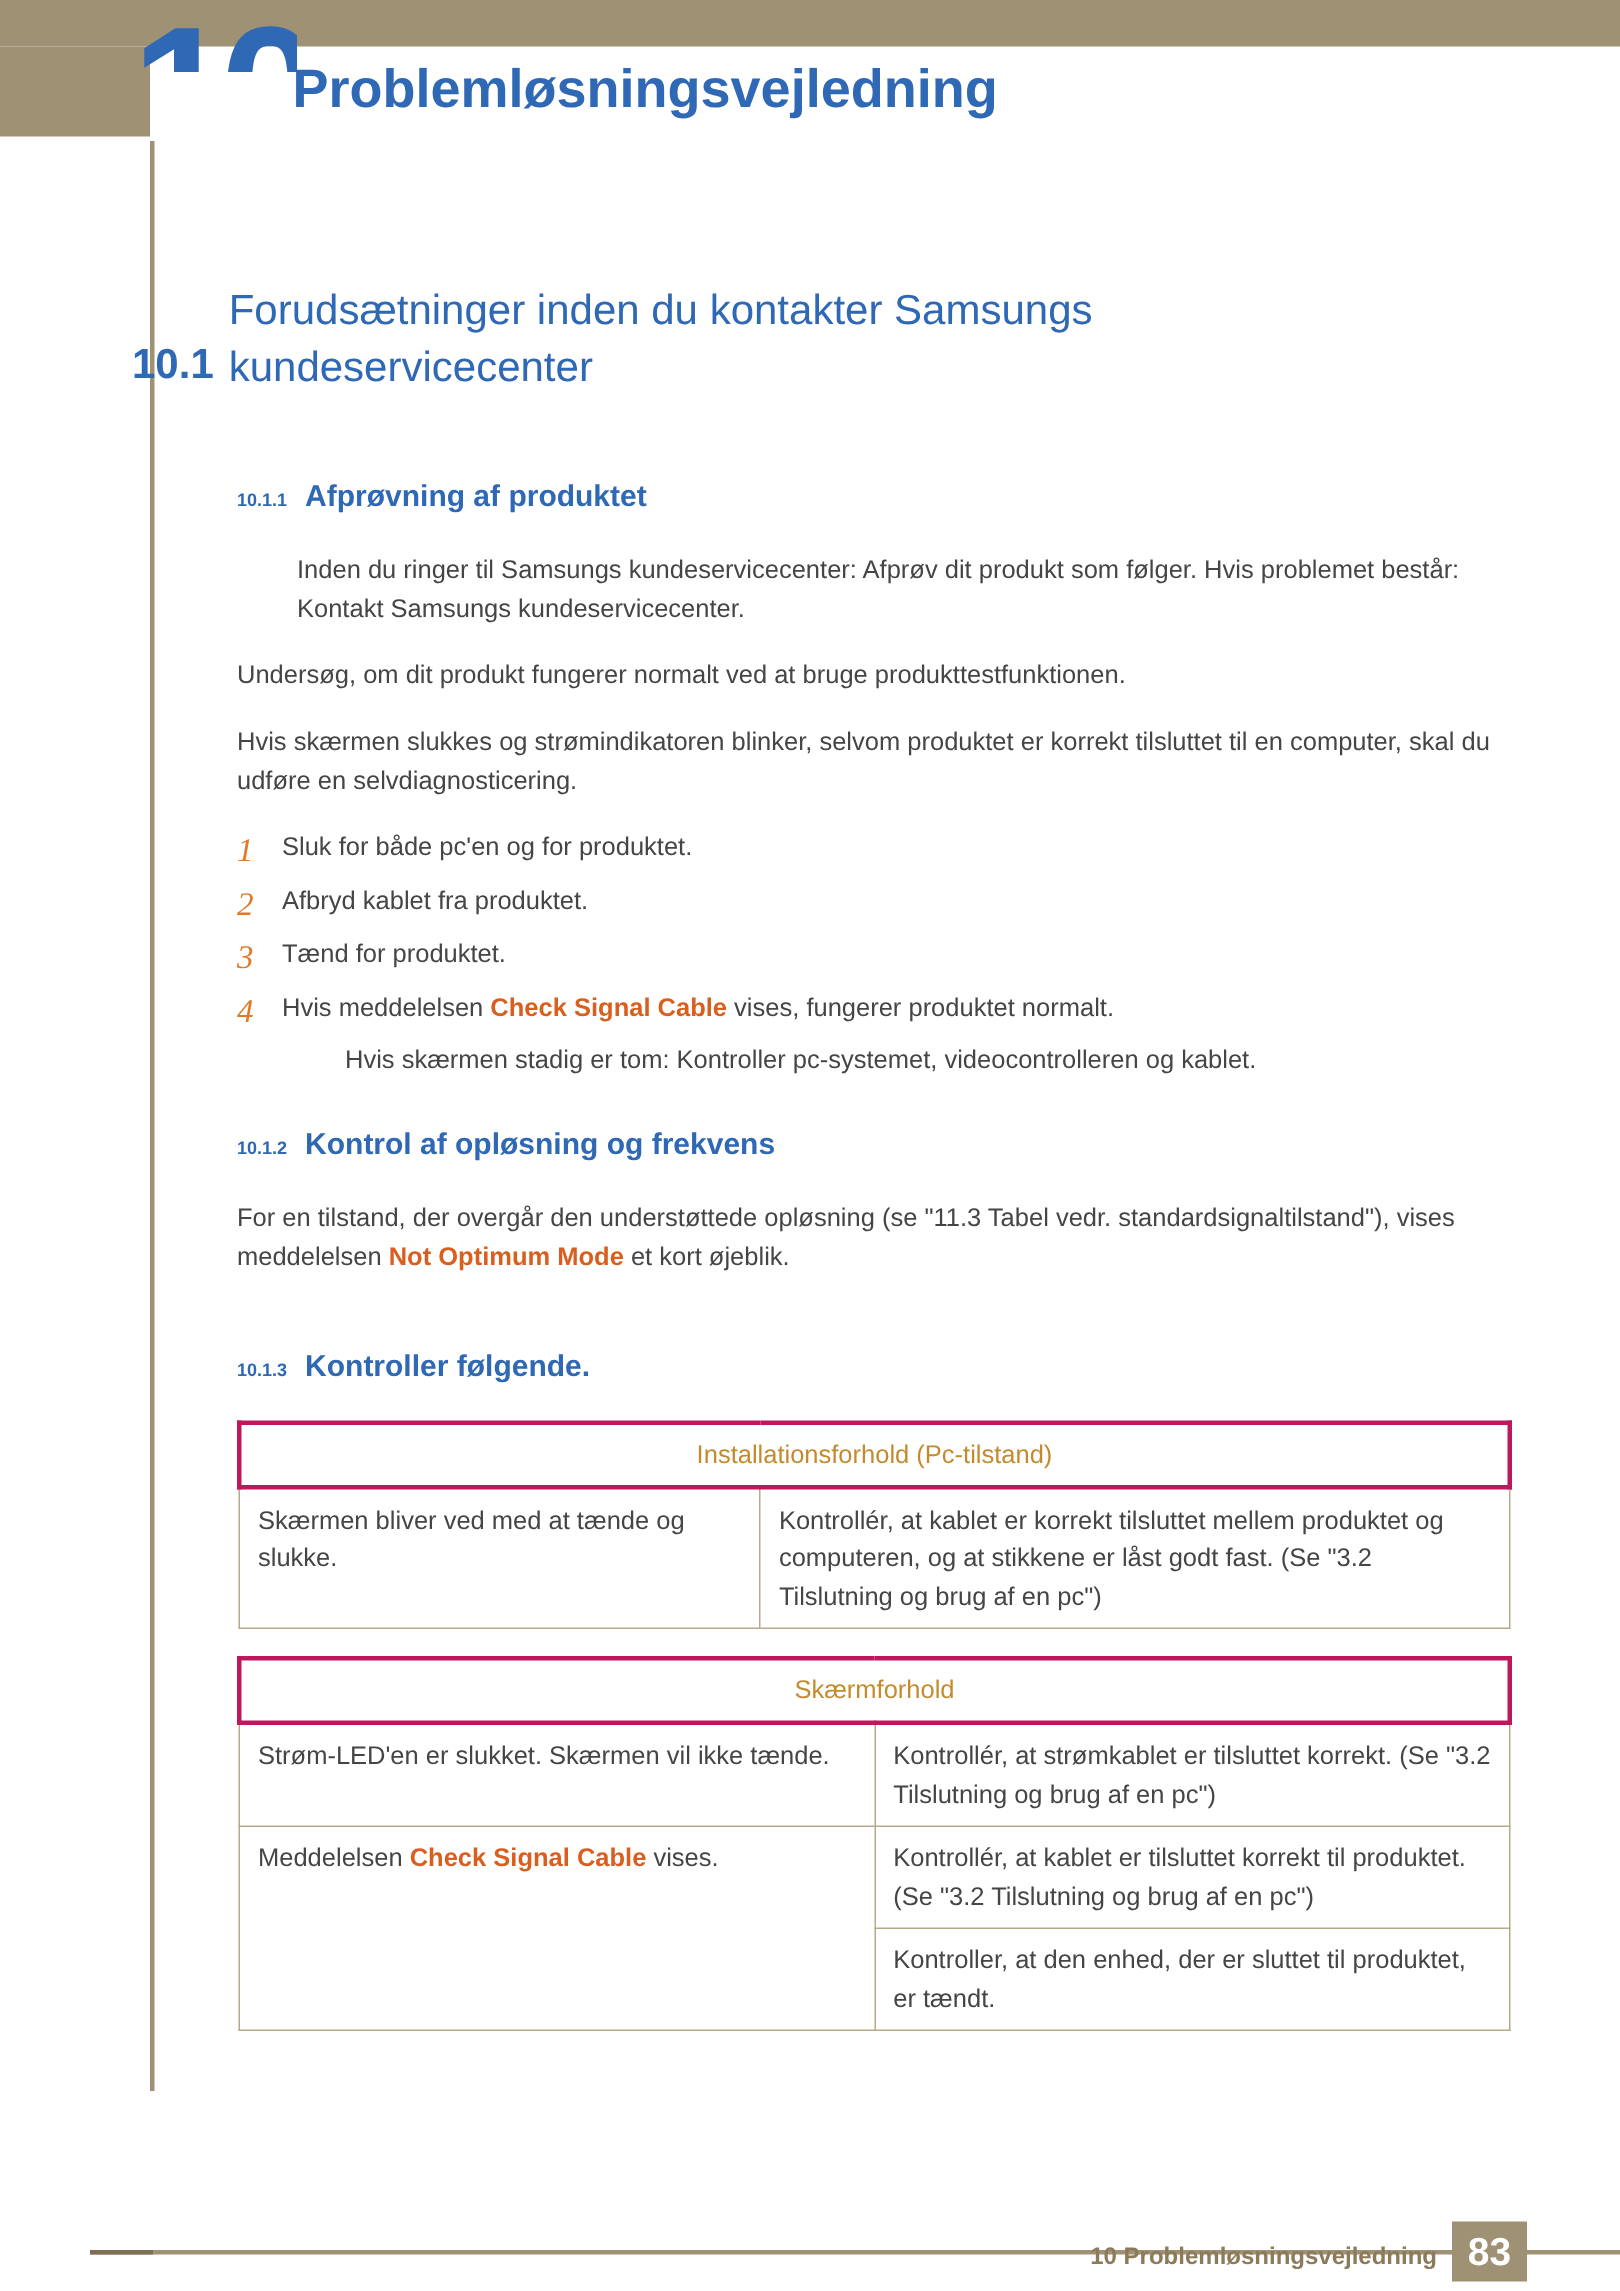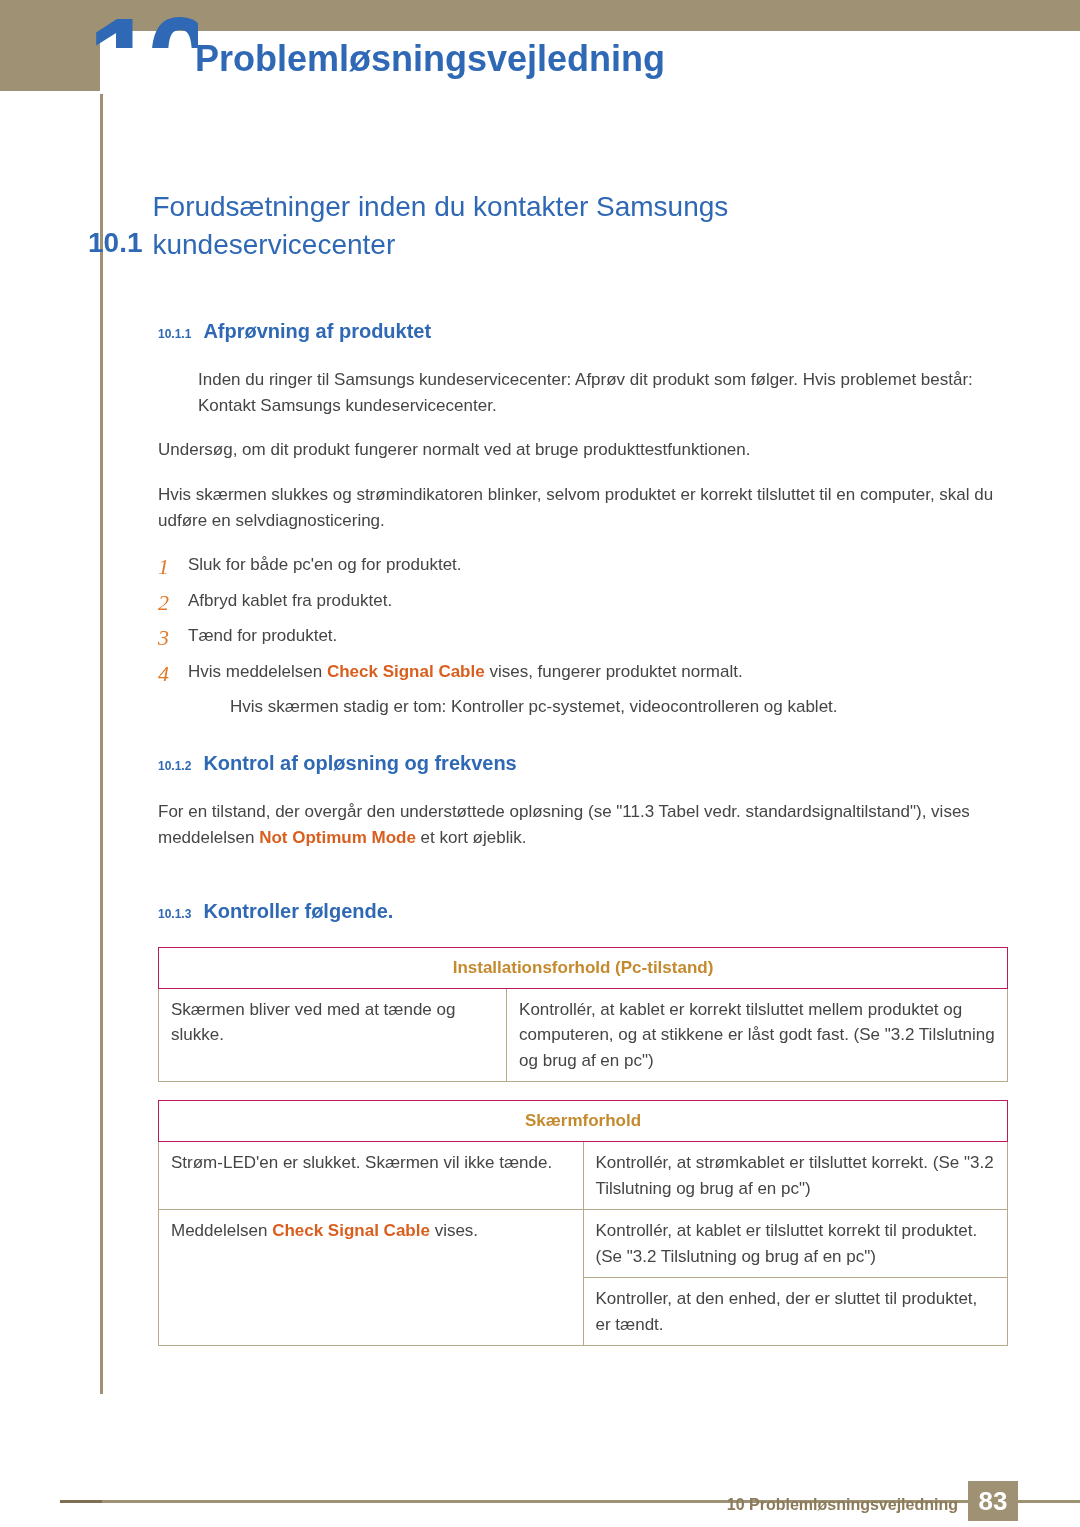"Installationsforhold (Pc-tilstand)" table.tbl th { border: 1px solid #be185d -> 3px solid #be185d; font-weight: 700 -> 400 }
